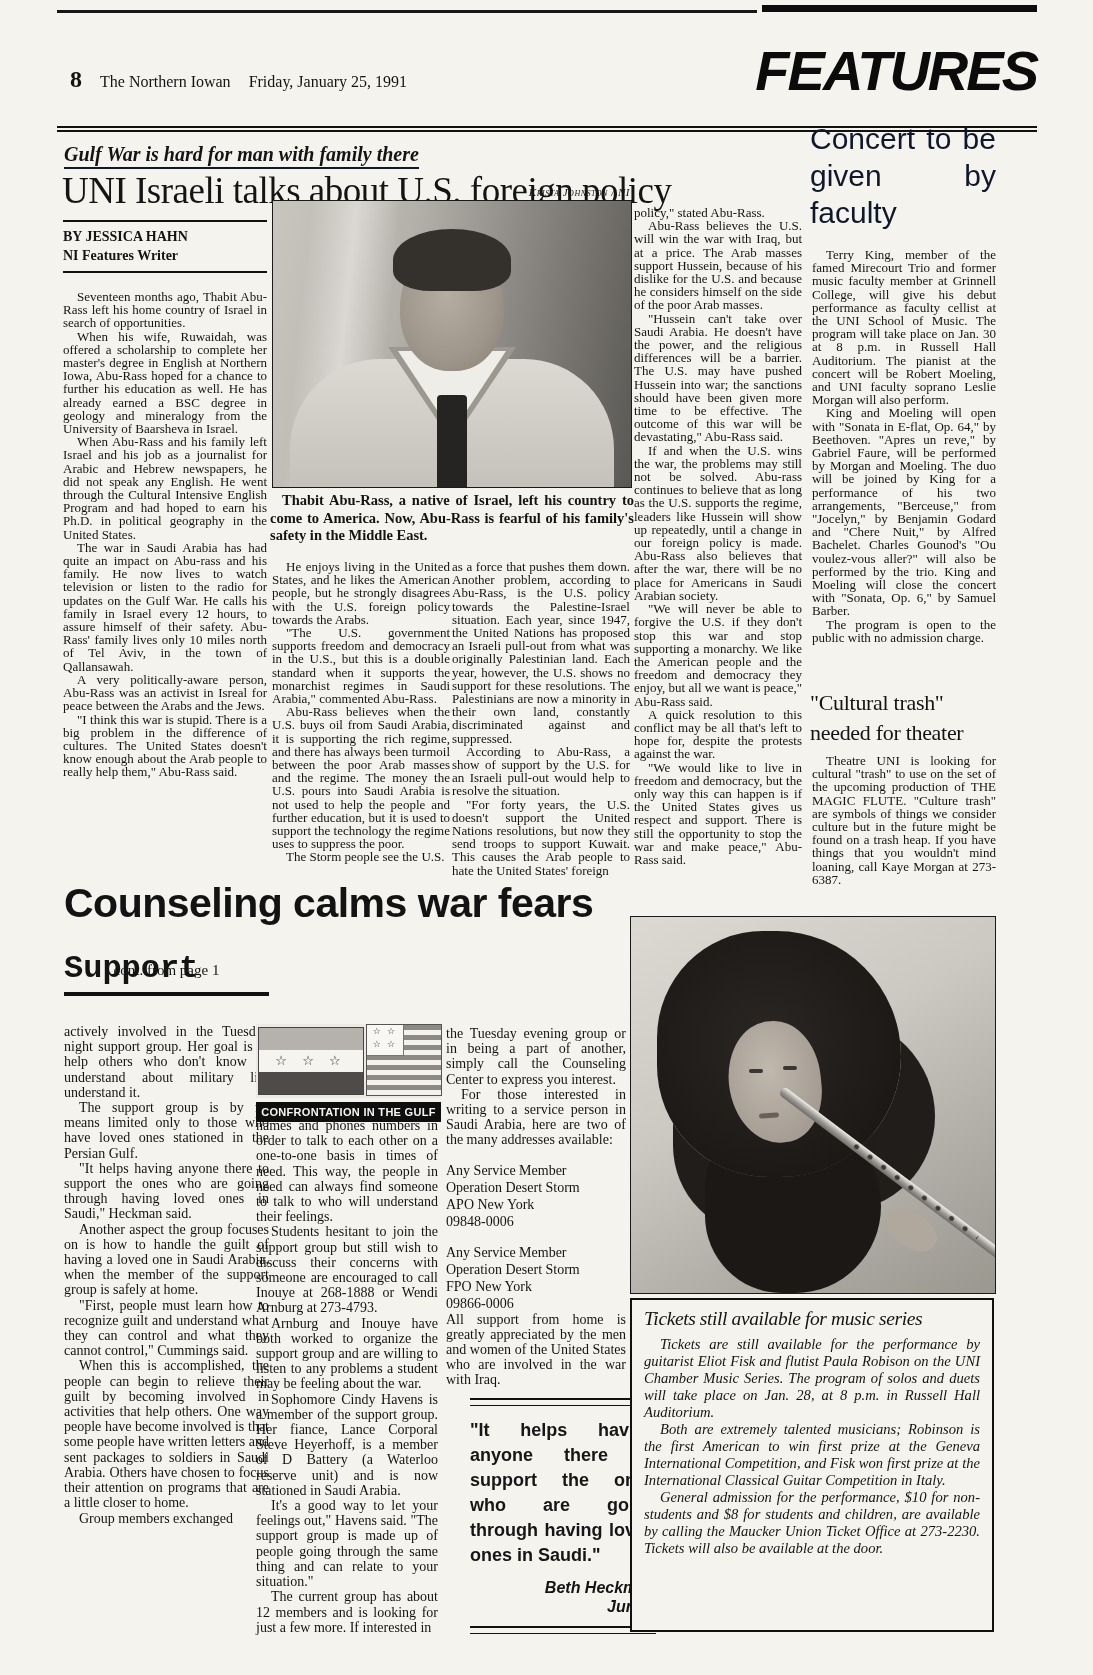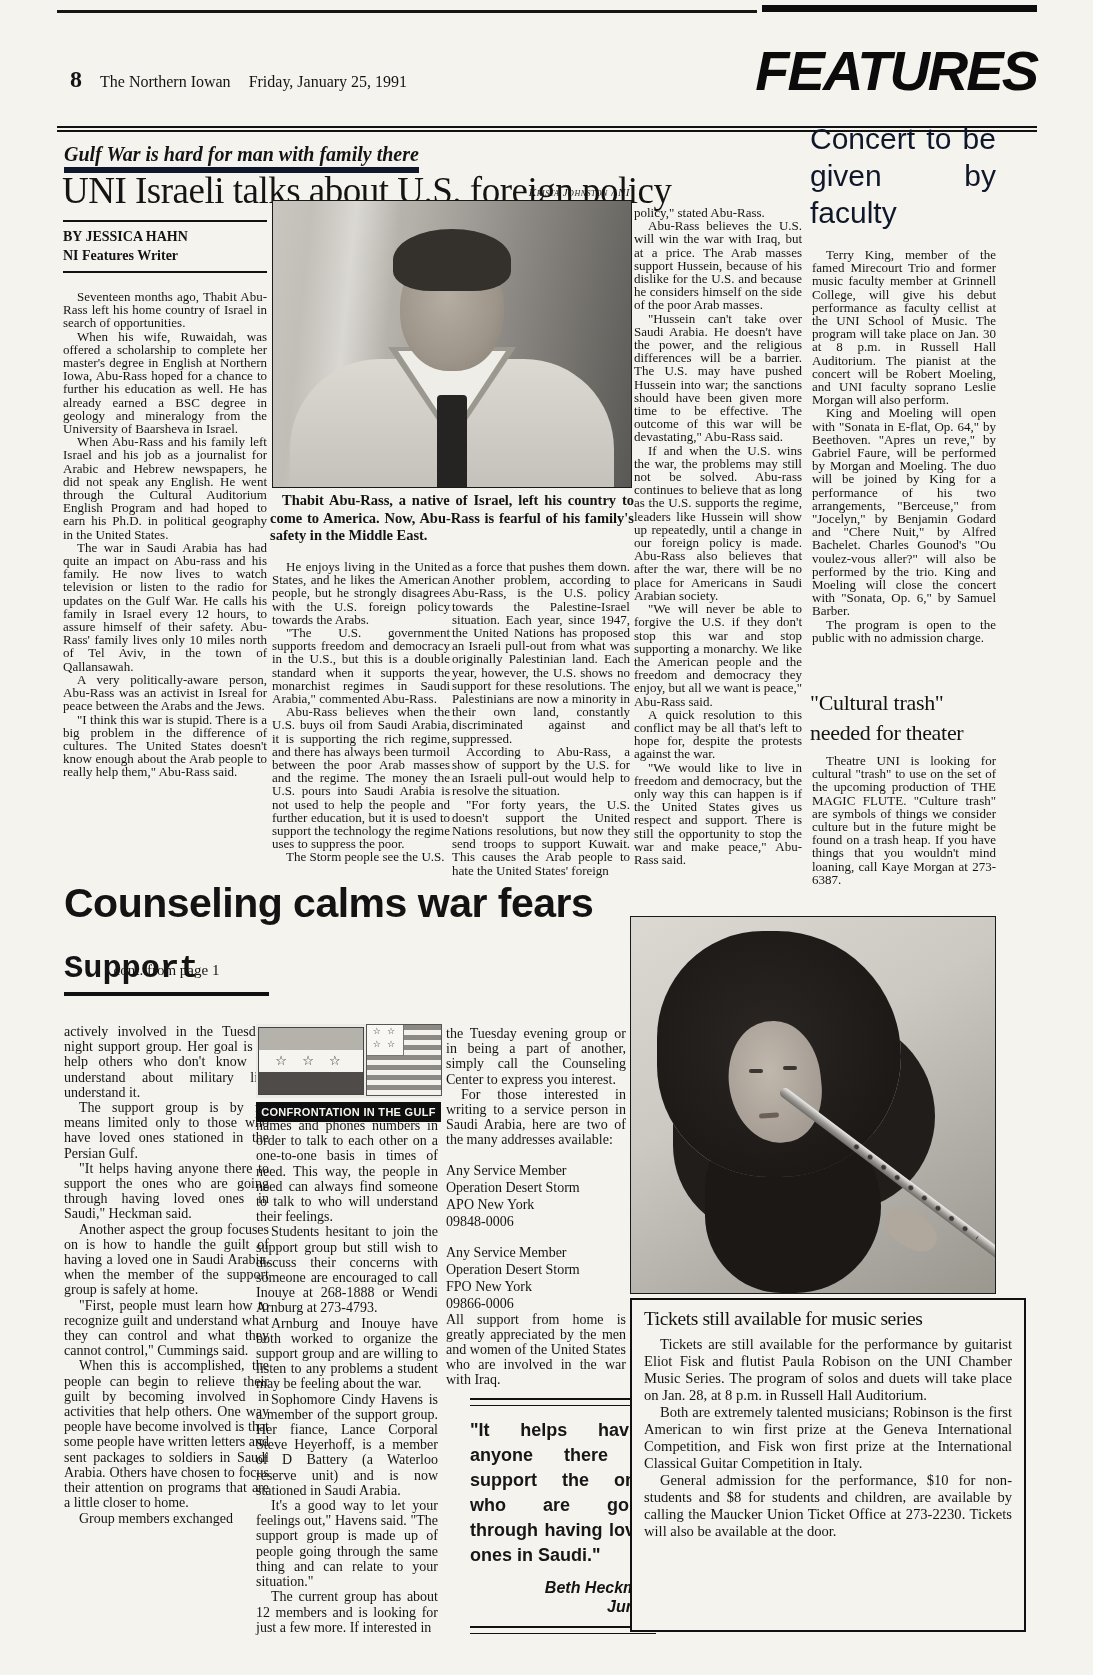"Gulf War is hard for" .kicker { border-bottom: 6px solid #0f172a -> 2px solid #0f172a }
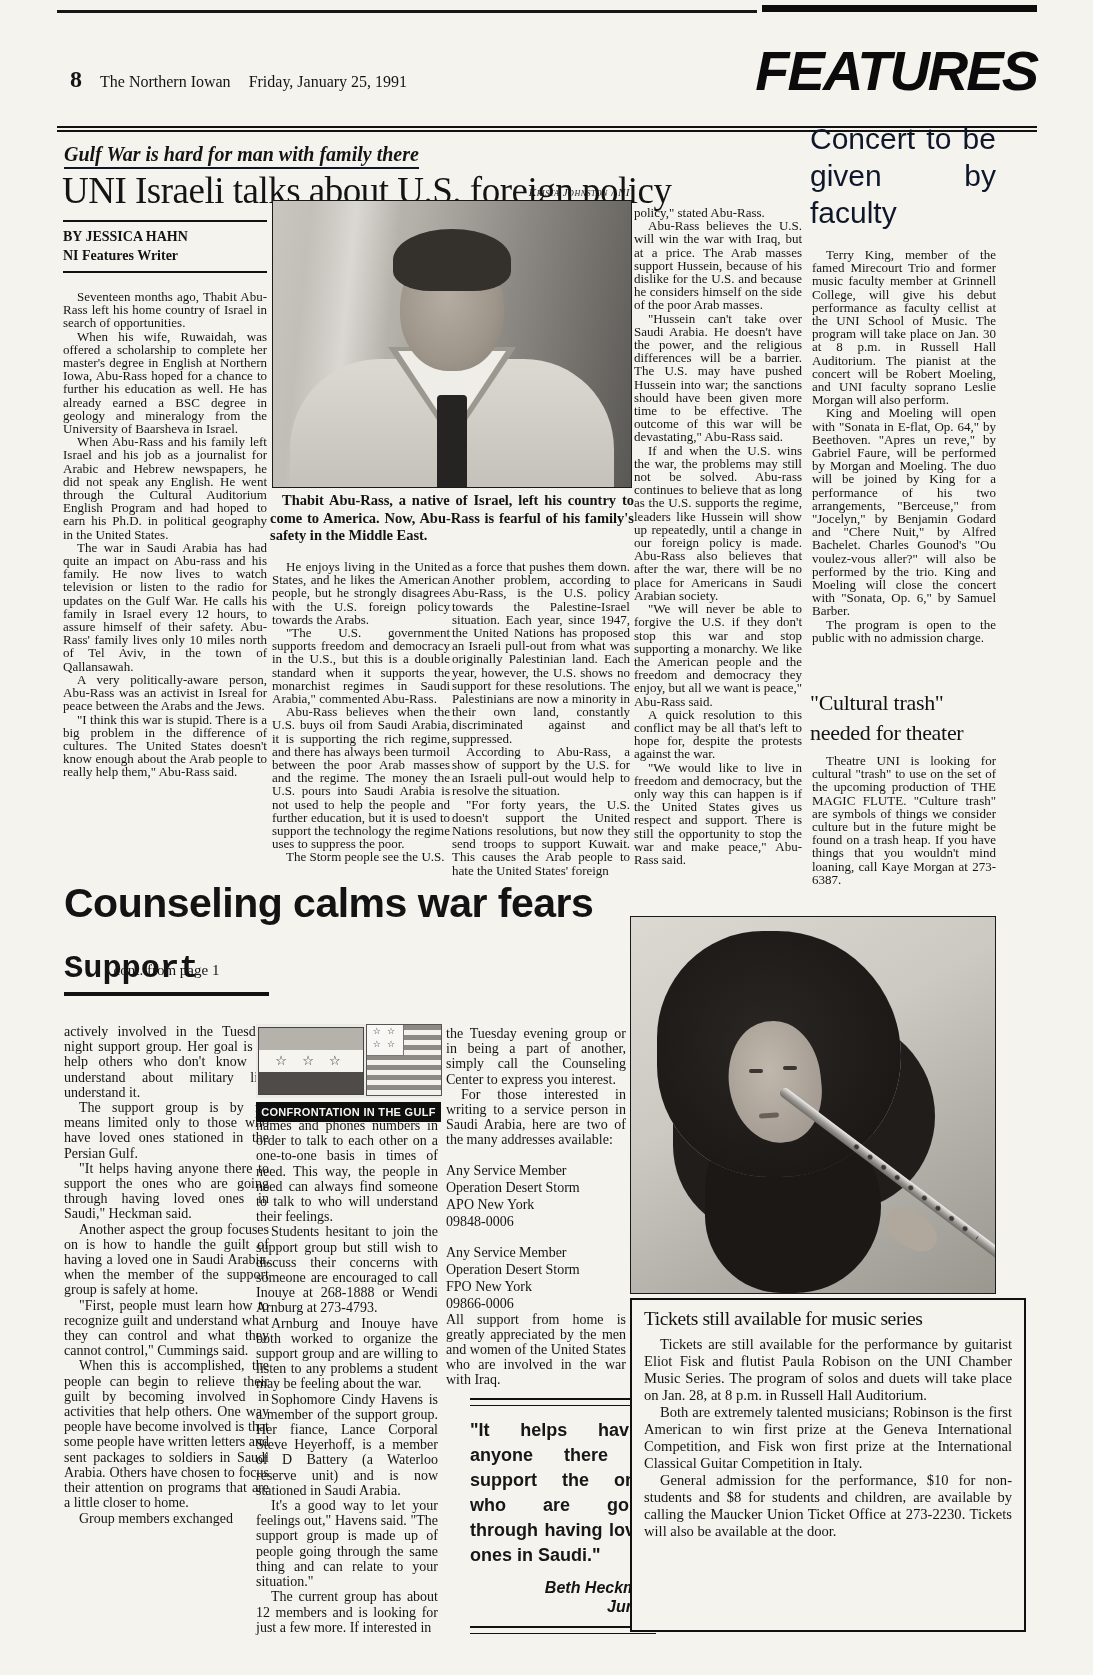"When Abu-Rass and his family" p { text: Auditorium -> Intensive }
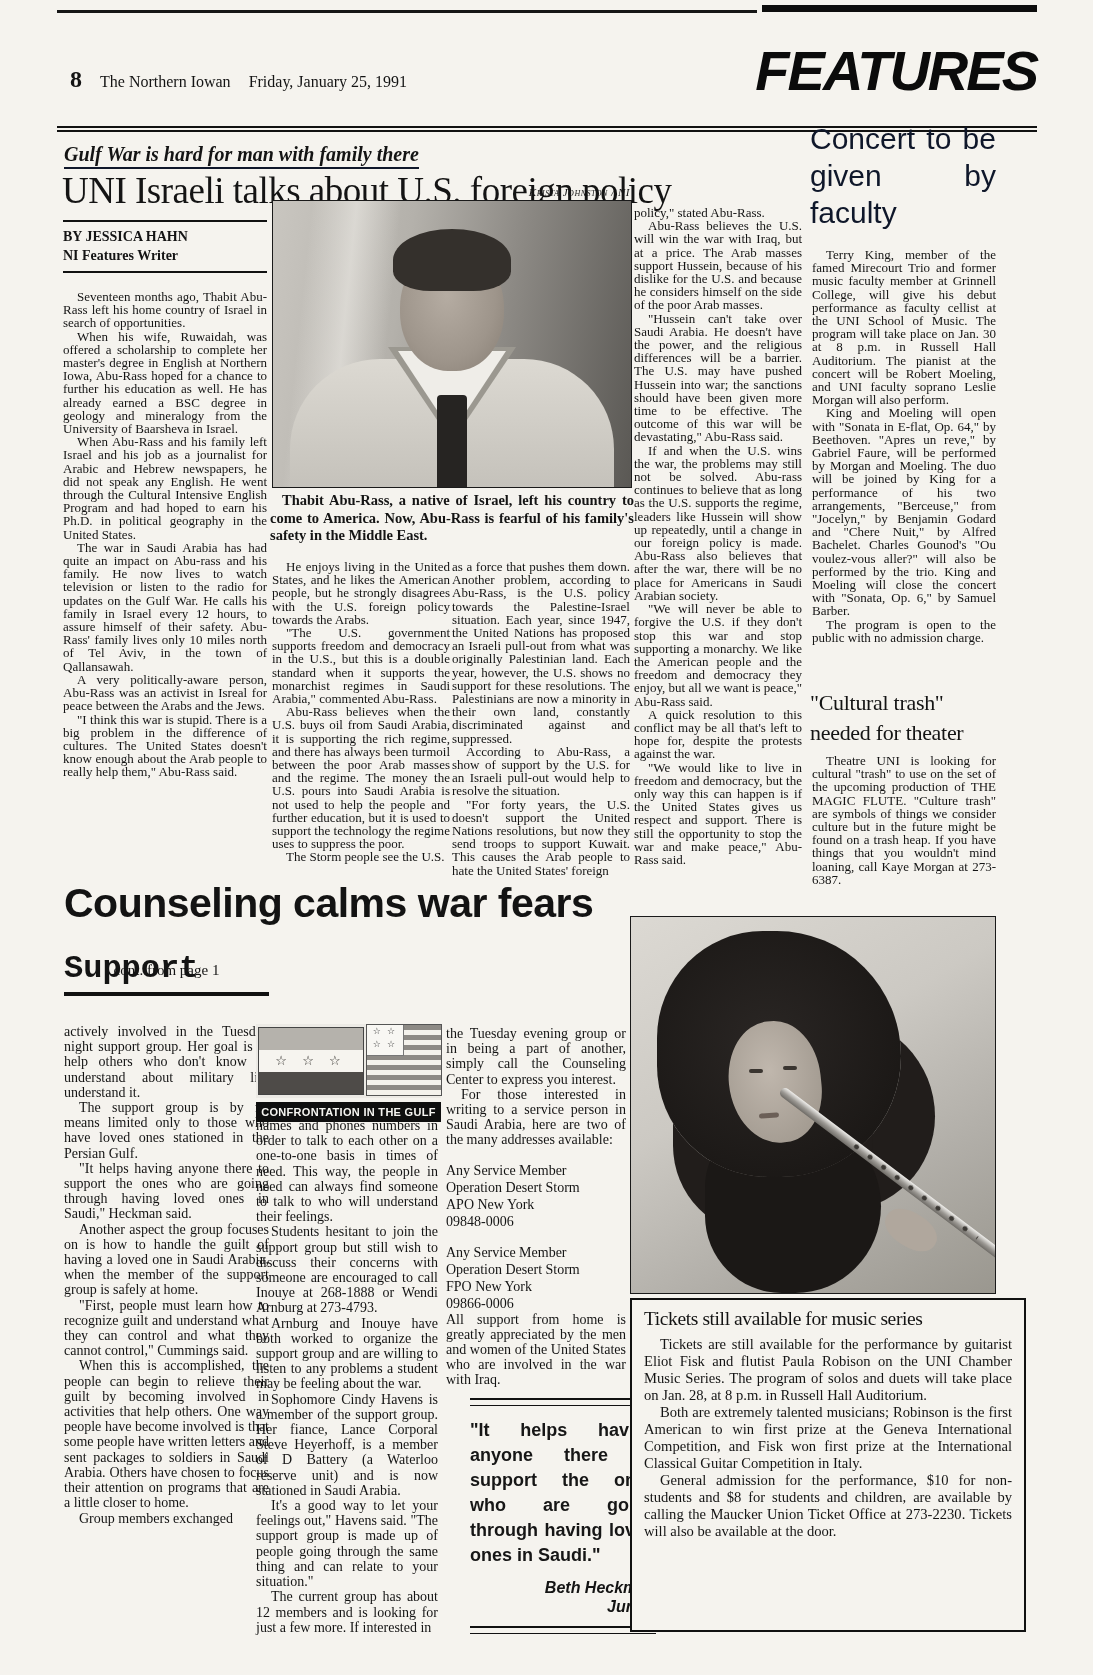"Tickets still available for music" .tickets-box { font-style: none -> italic; width: 396px -> 364px }
